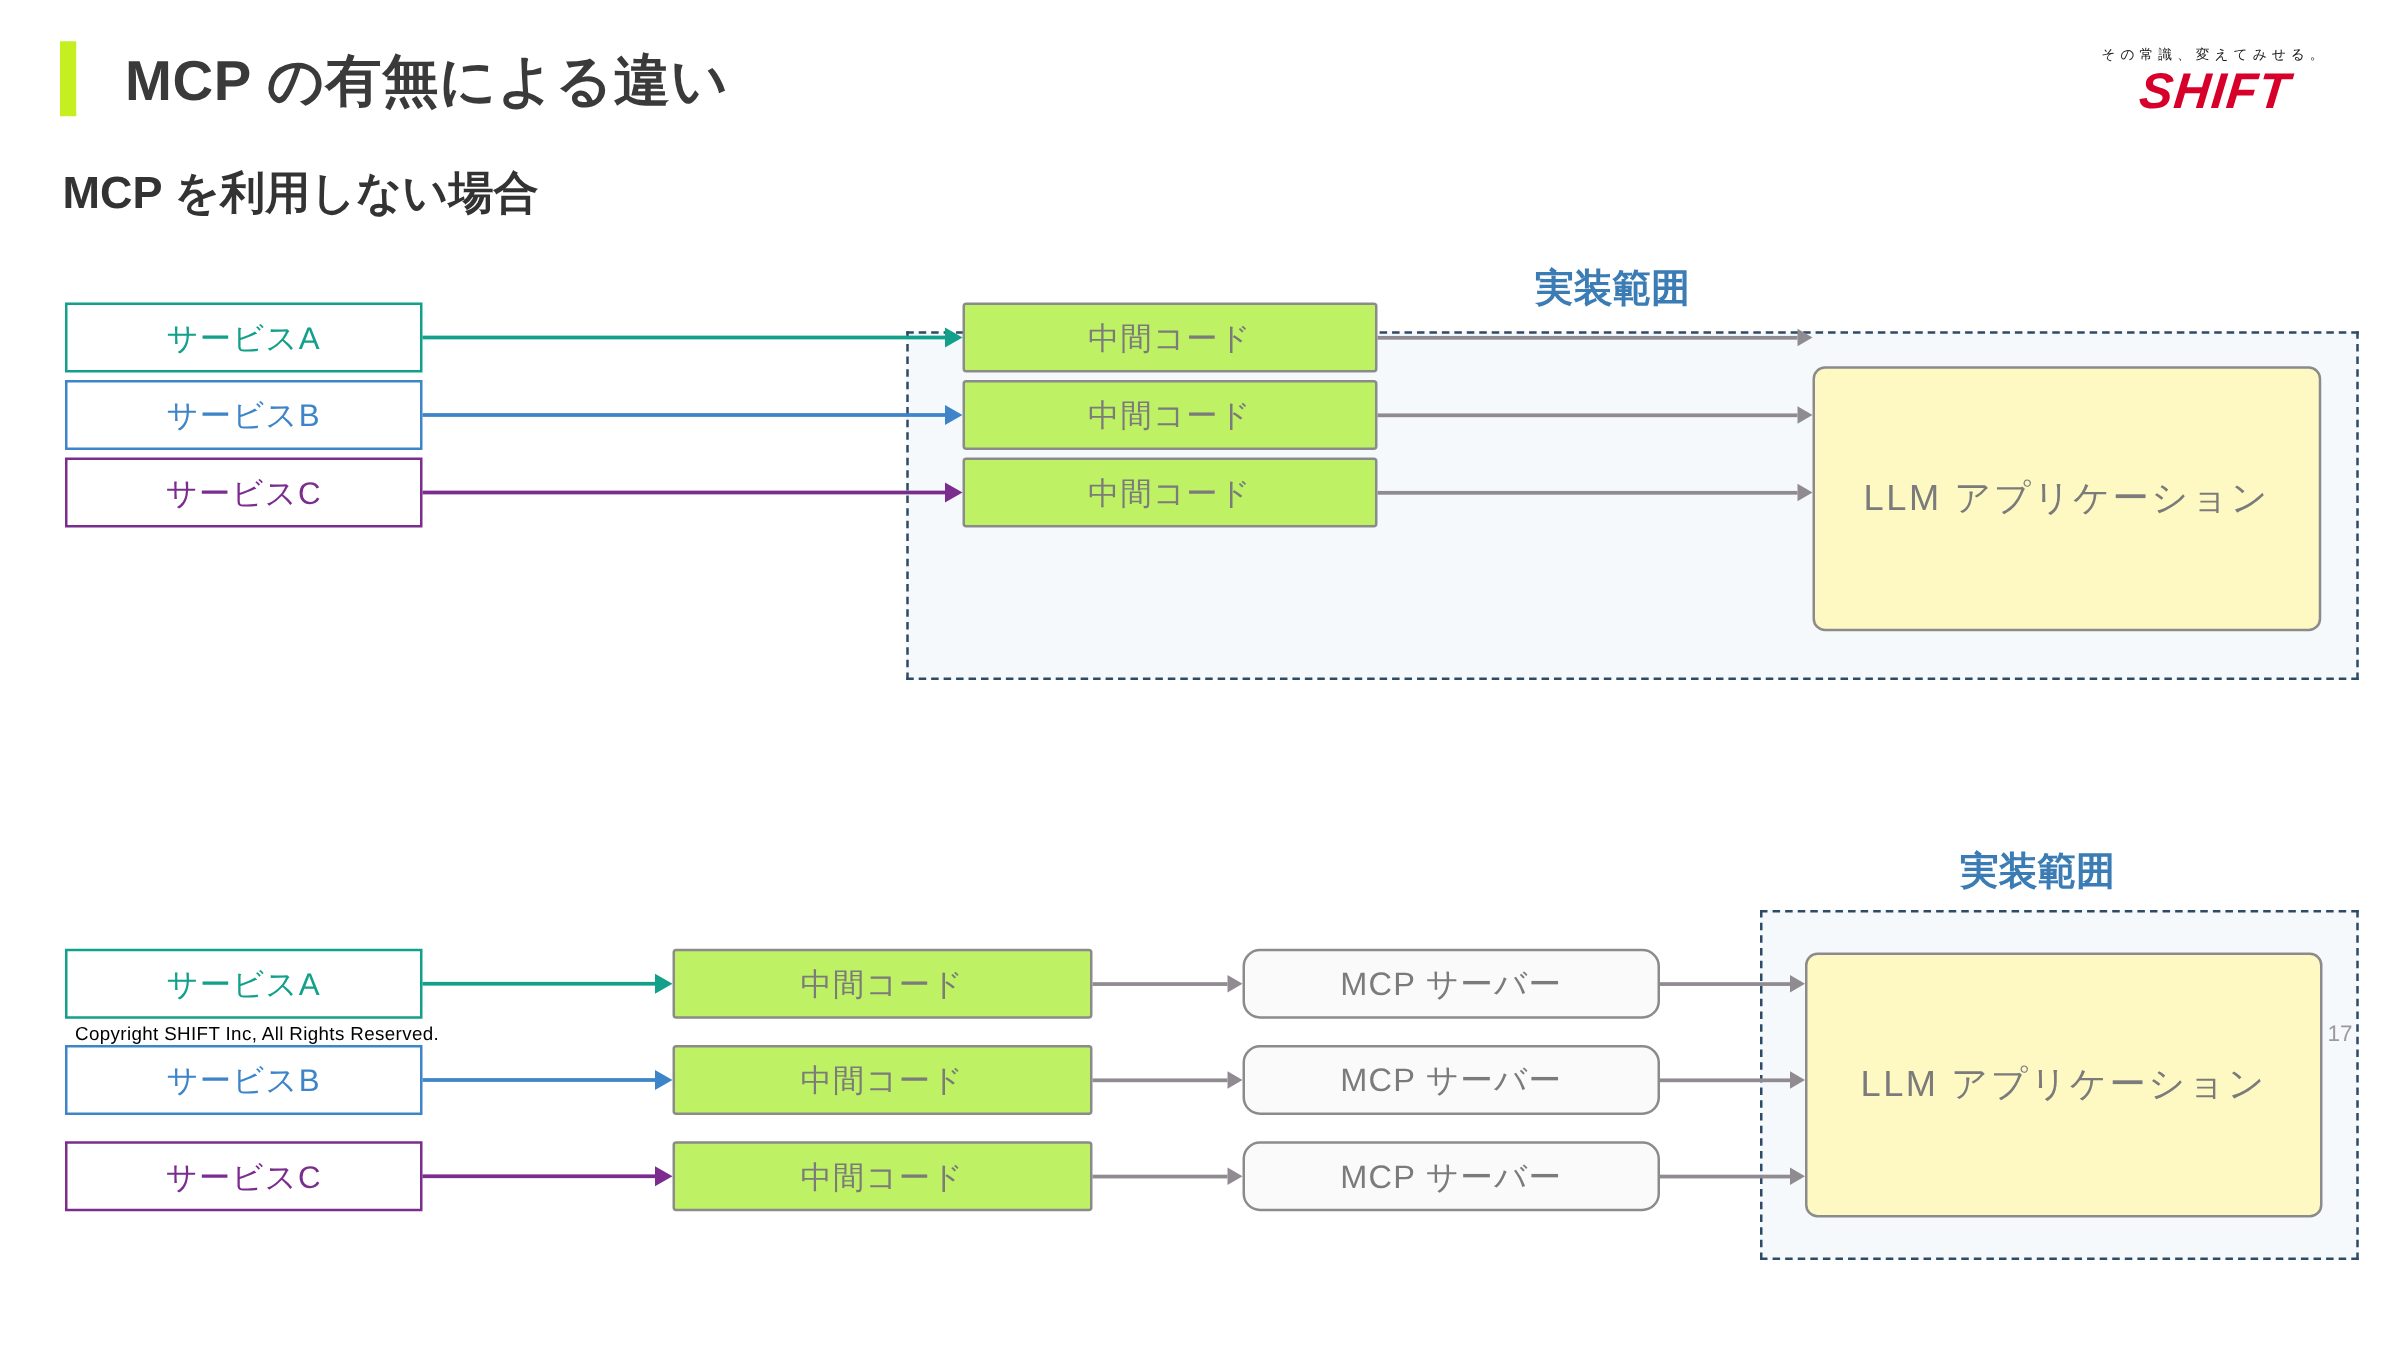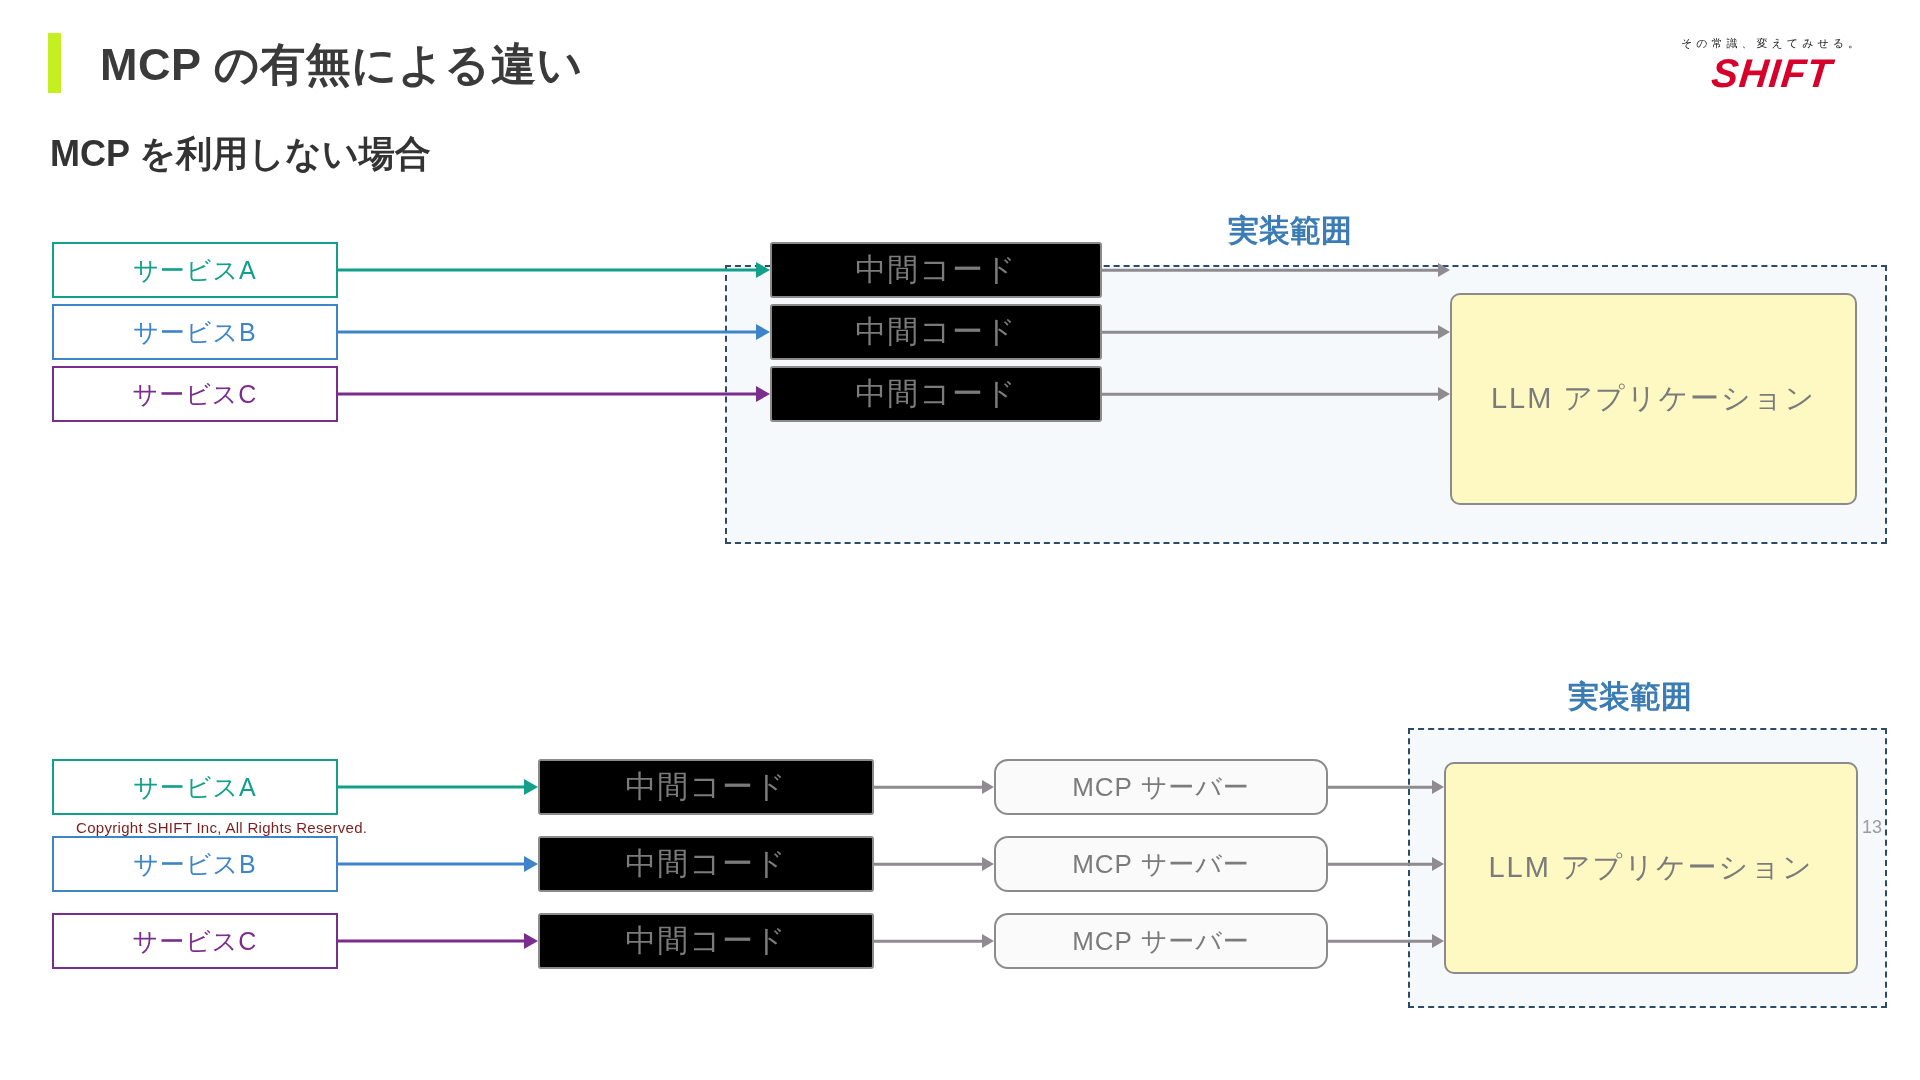"中間コード" .code-box { background: #000000 -> #bef264; font-size: 31px -> 25px }
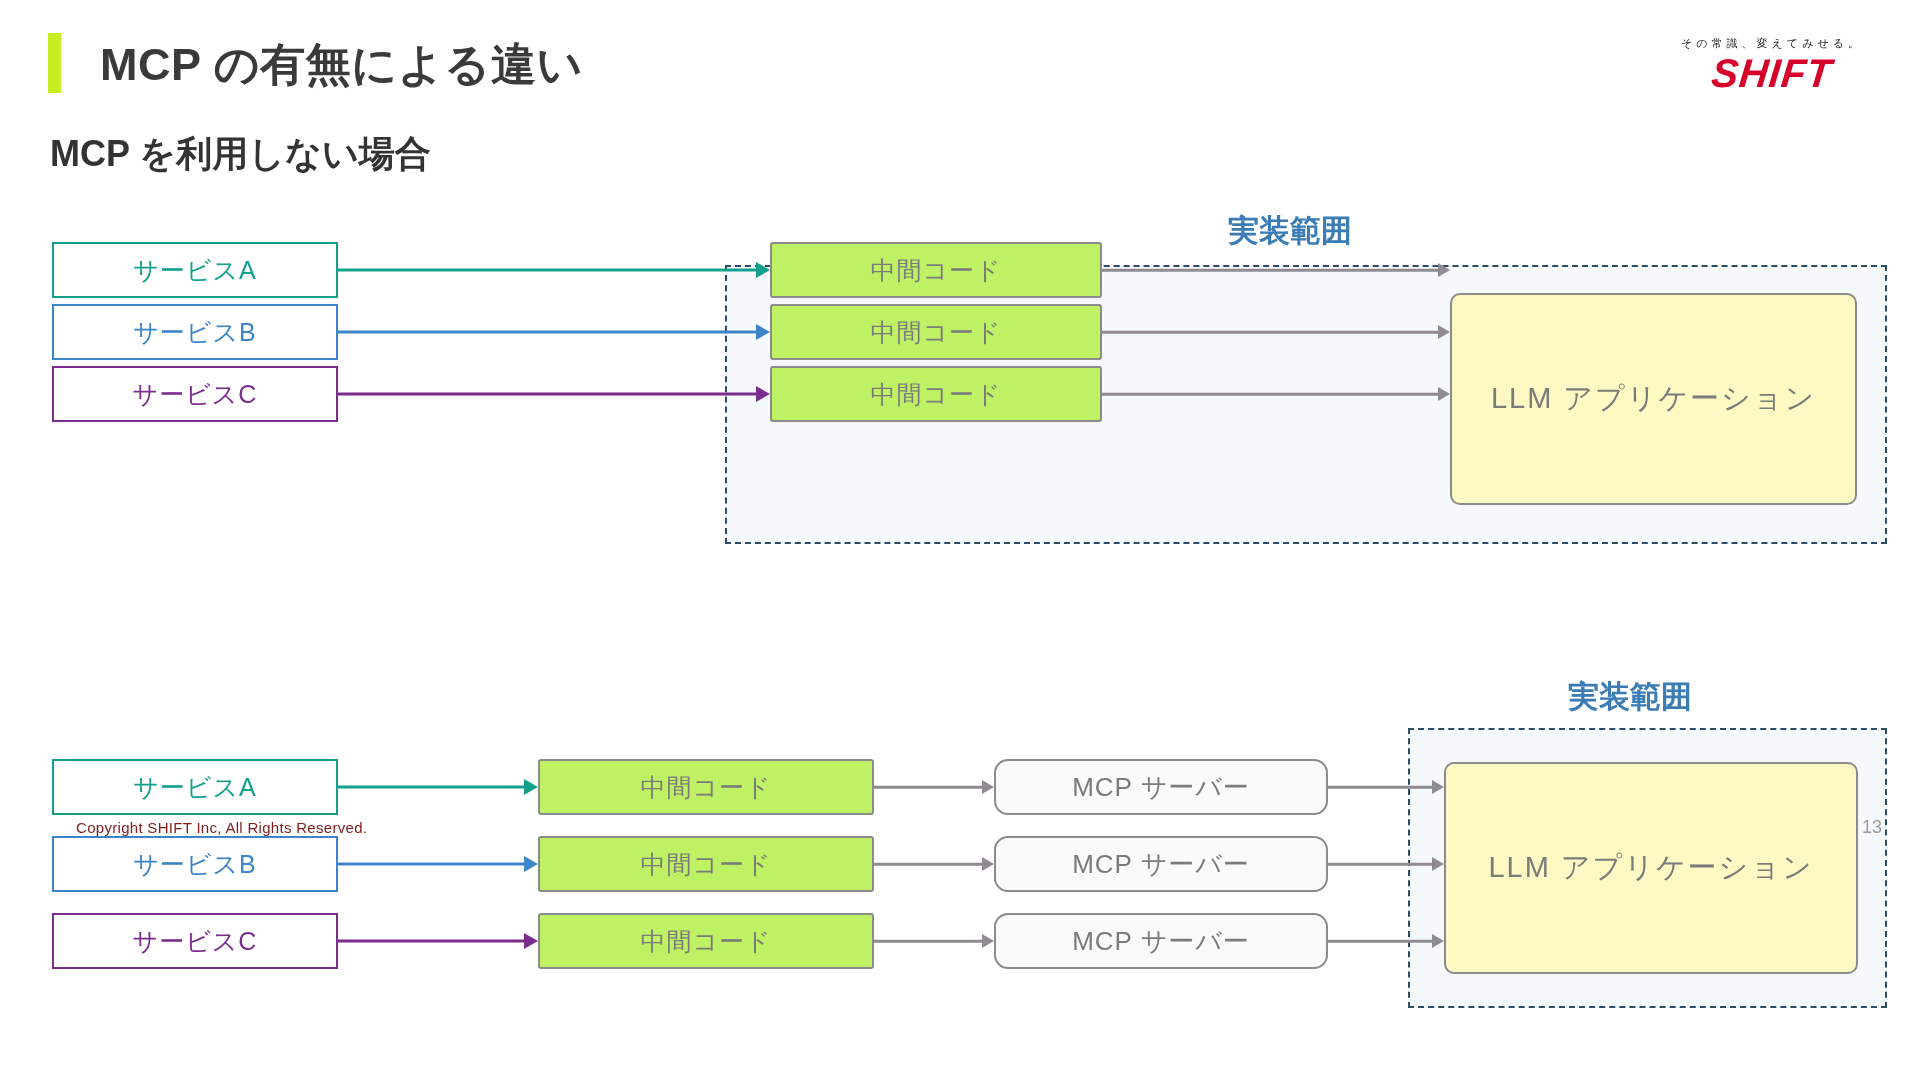"Copyright SHIFT Inc, All Rights" .footer-copy { color: #7f1d1d -> #000000; left: 76px -> 60px }
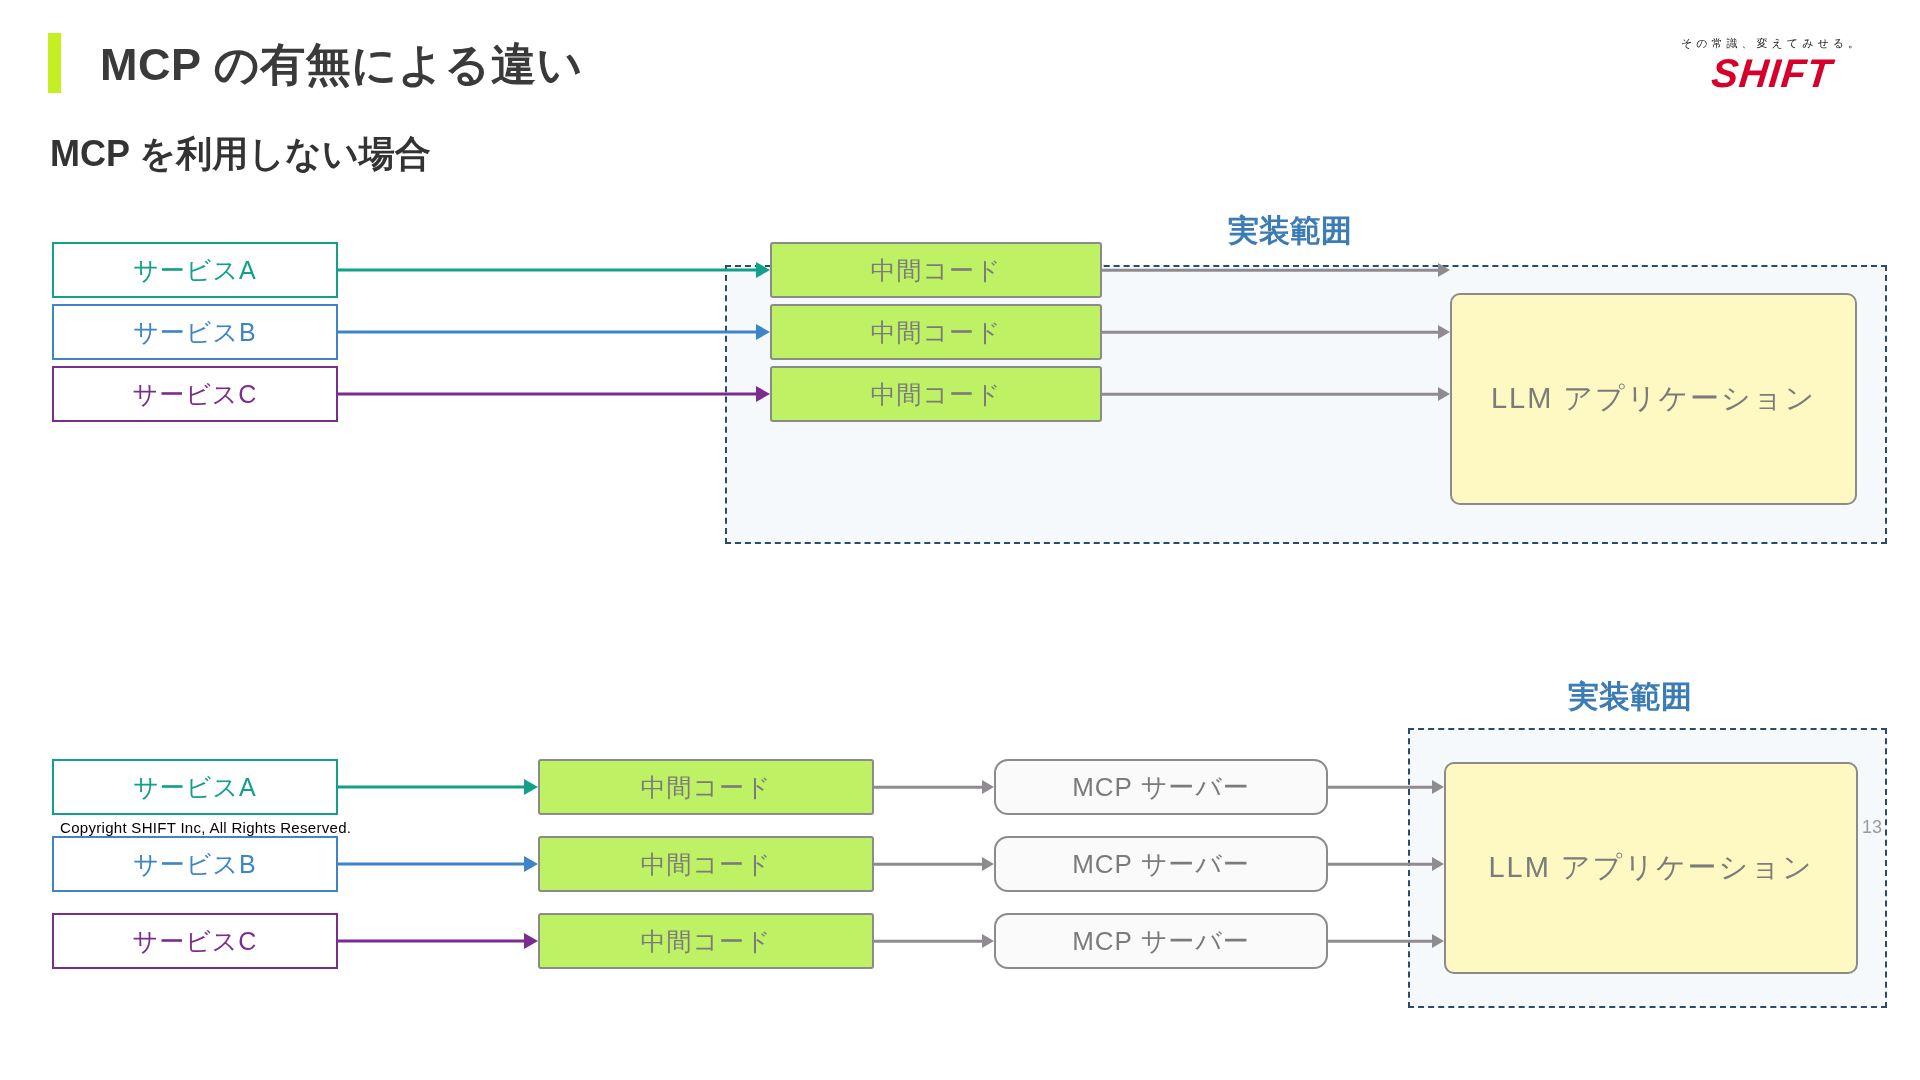"13" div.footer-page { text: 13 -> 17 }
